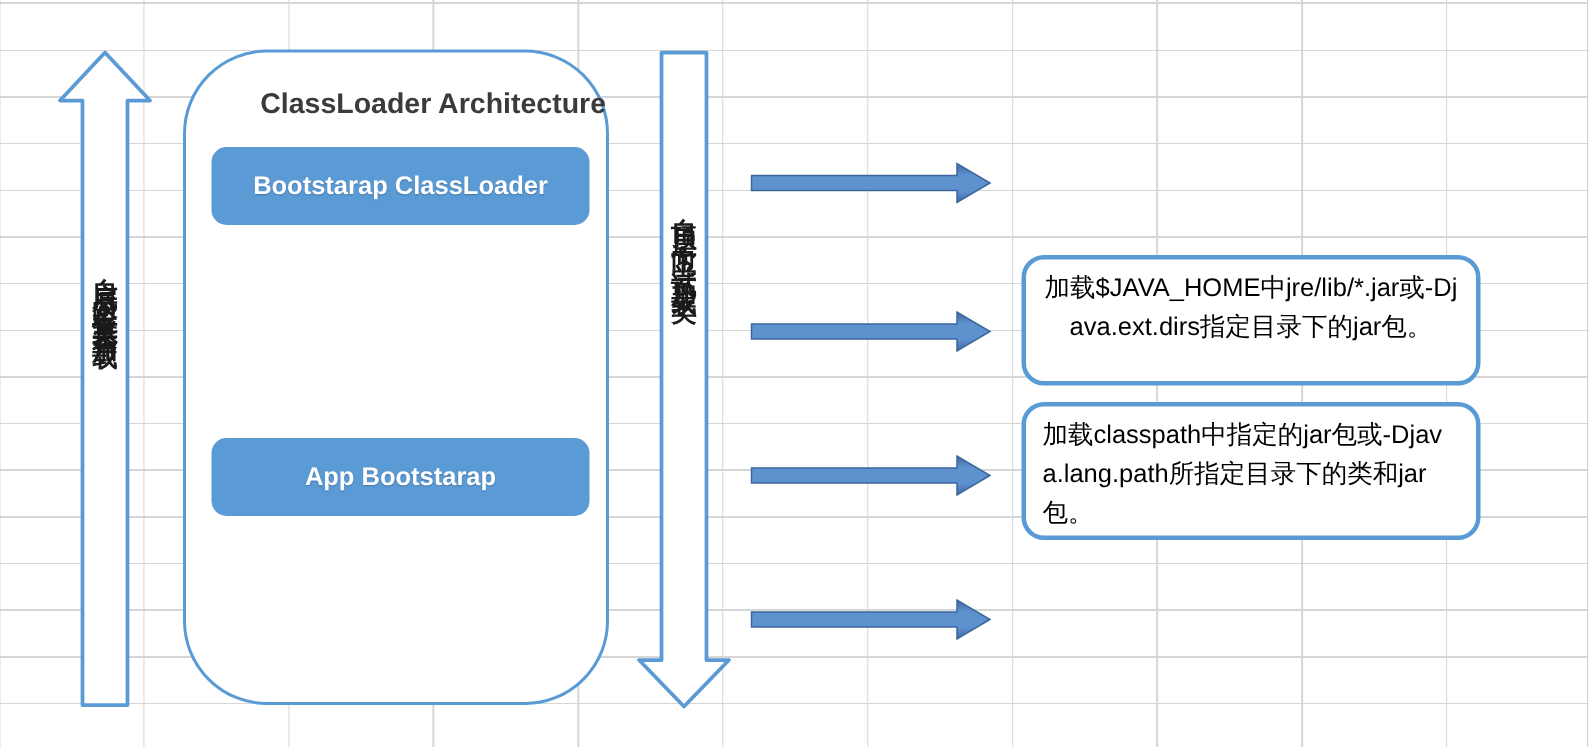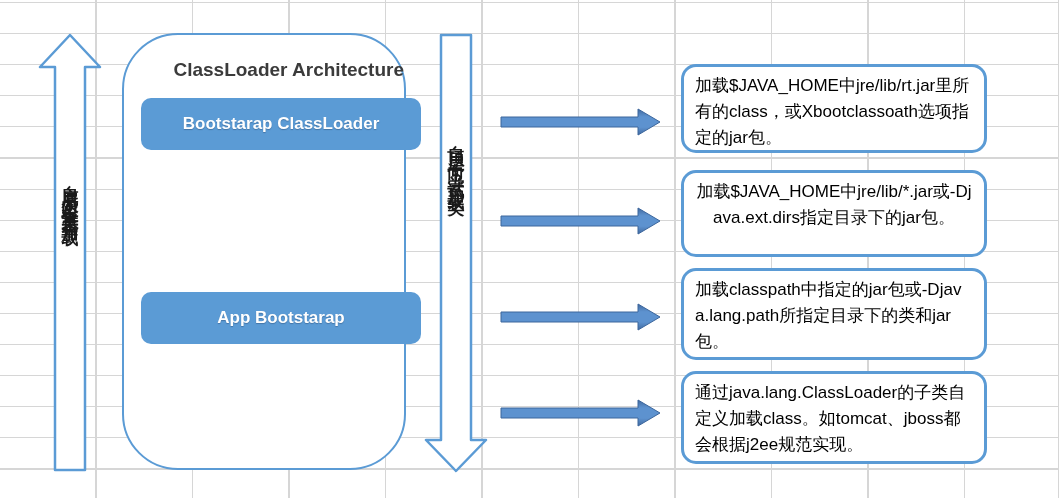"加载$JAVA_HOME中jre/lib/rt.jar里所有的class，或Xb" div.desc-box { html: <div>加载$JAVA_HOME中jre/lib/rt.jar里所有的class，或Xbootclassoath选项指定的jar包。</div> -> none }
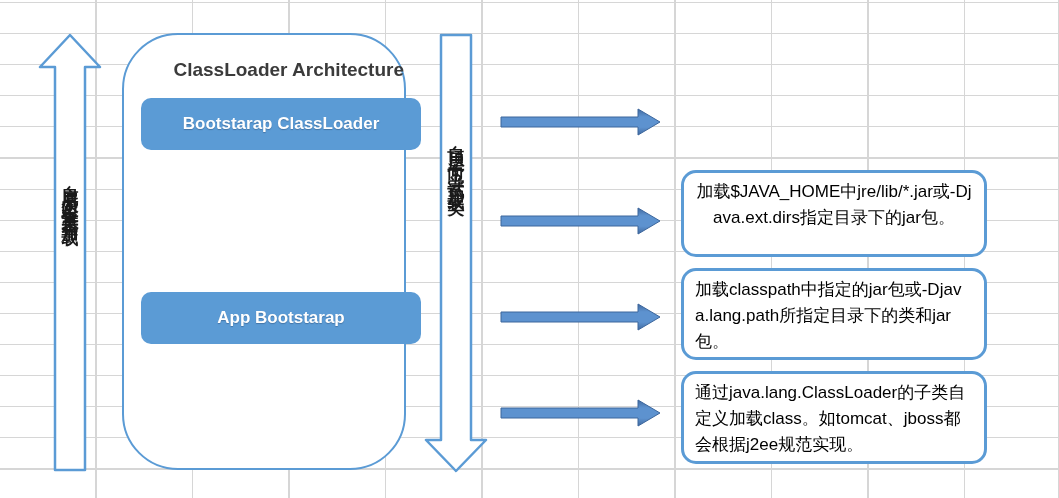"Bootstarap ClassLoader" .loader-box { width: 280px -> 252px }
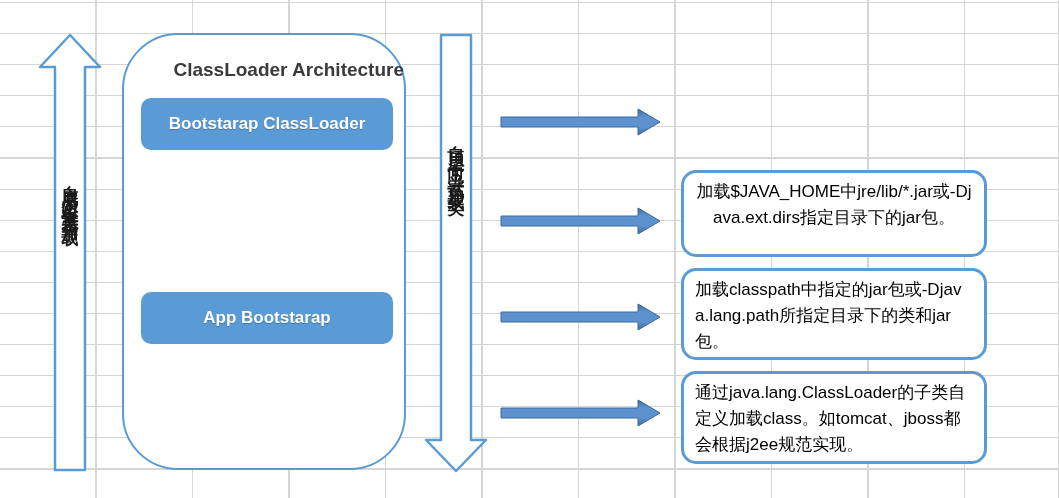"通过java.lang.ClassLoader的子类自定义加载class。如to" div.desc-box { html: <div>通过java.lang.ClassLoader的子类自定义加载class。如tomcat、jboss都会根据j2ee规范实现。</div> -> none }
